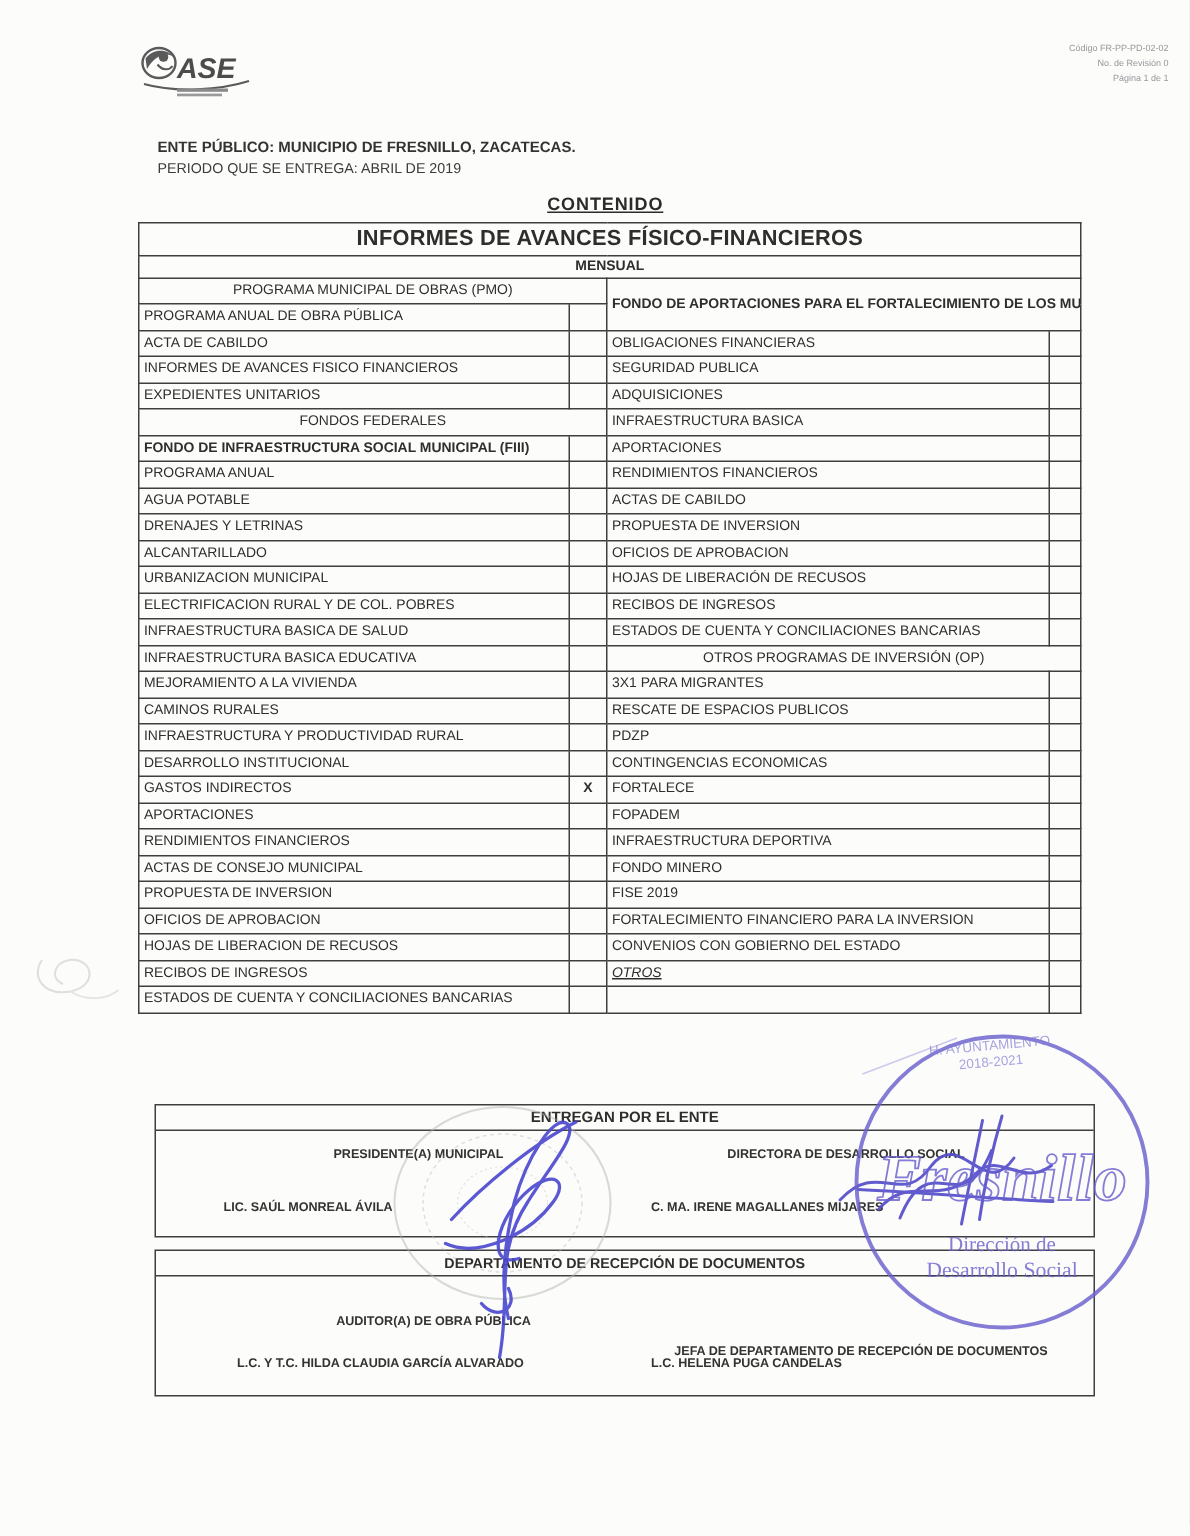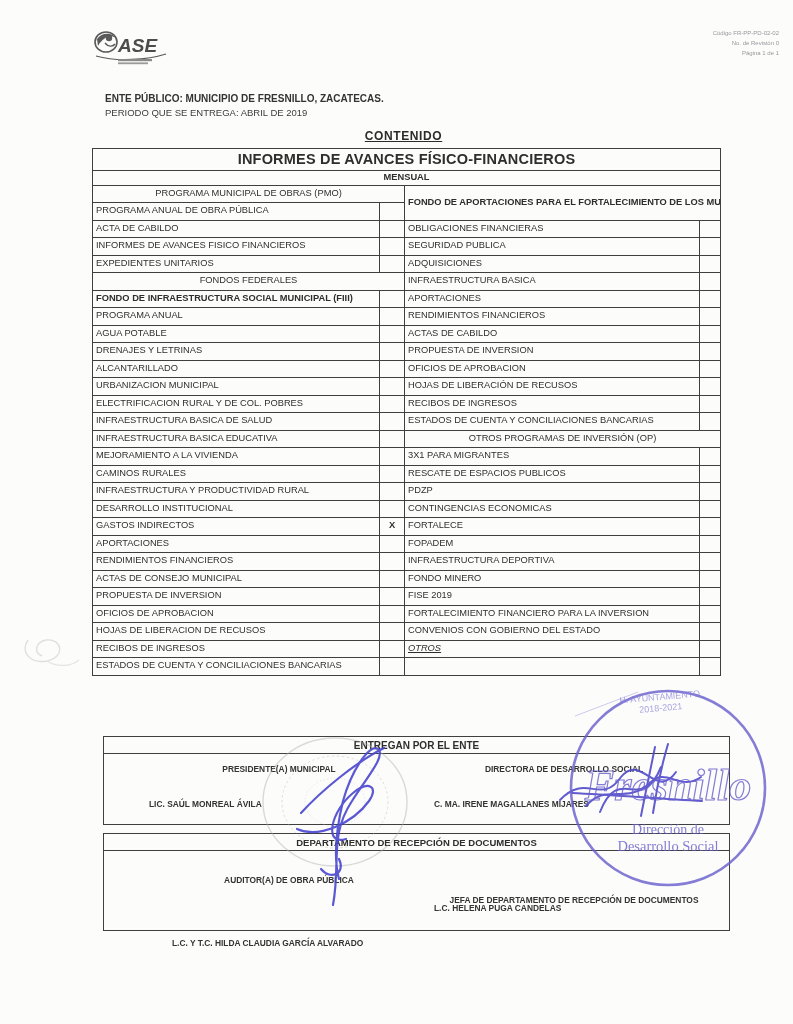"L.C. Y T.C. HILDA CLAUDIA" div.pname { left: 68px -> 54px; margin-top: 35px -> none }
